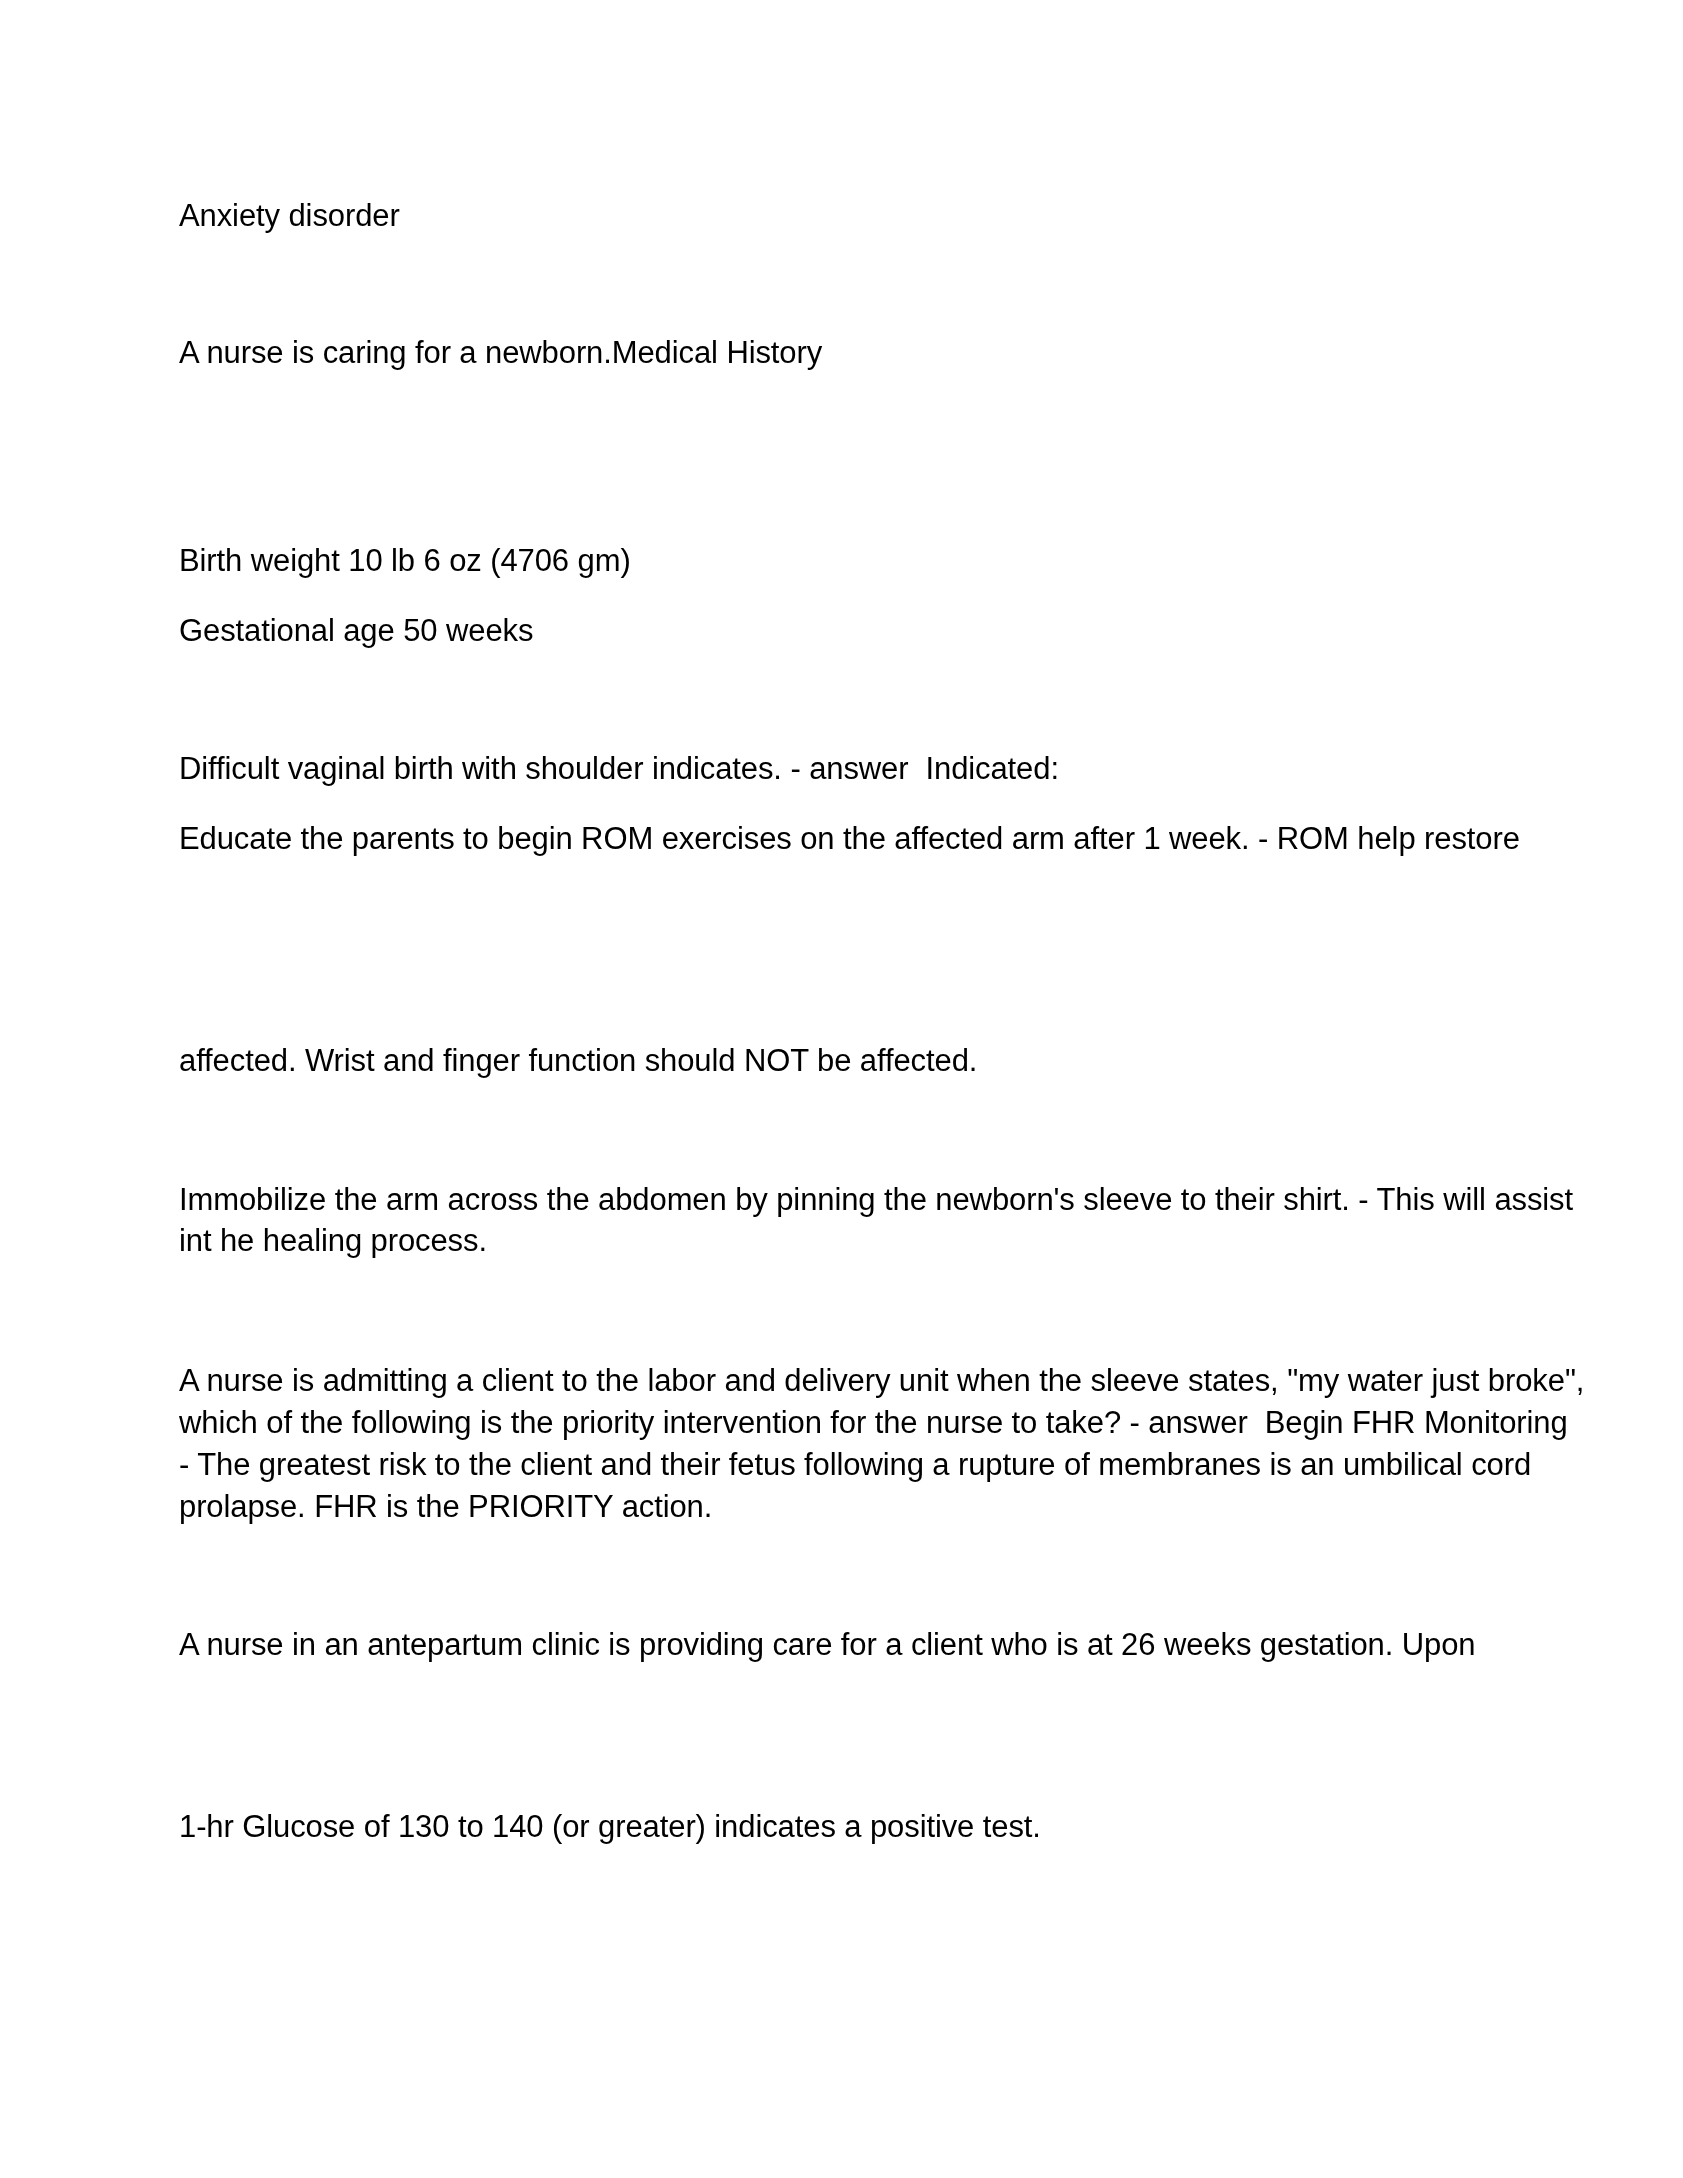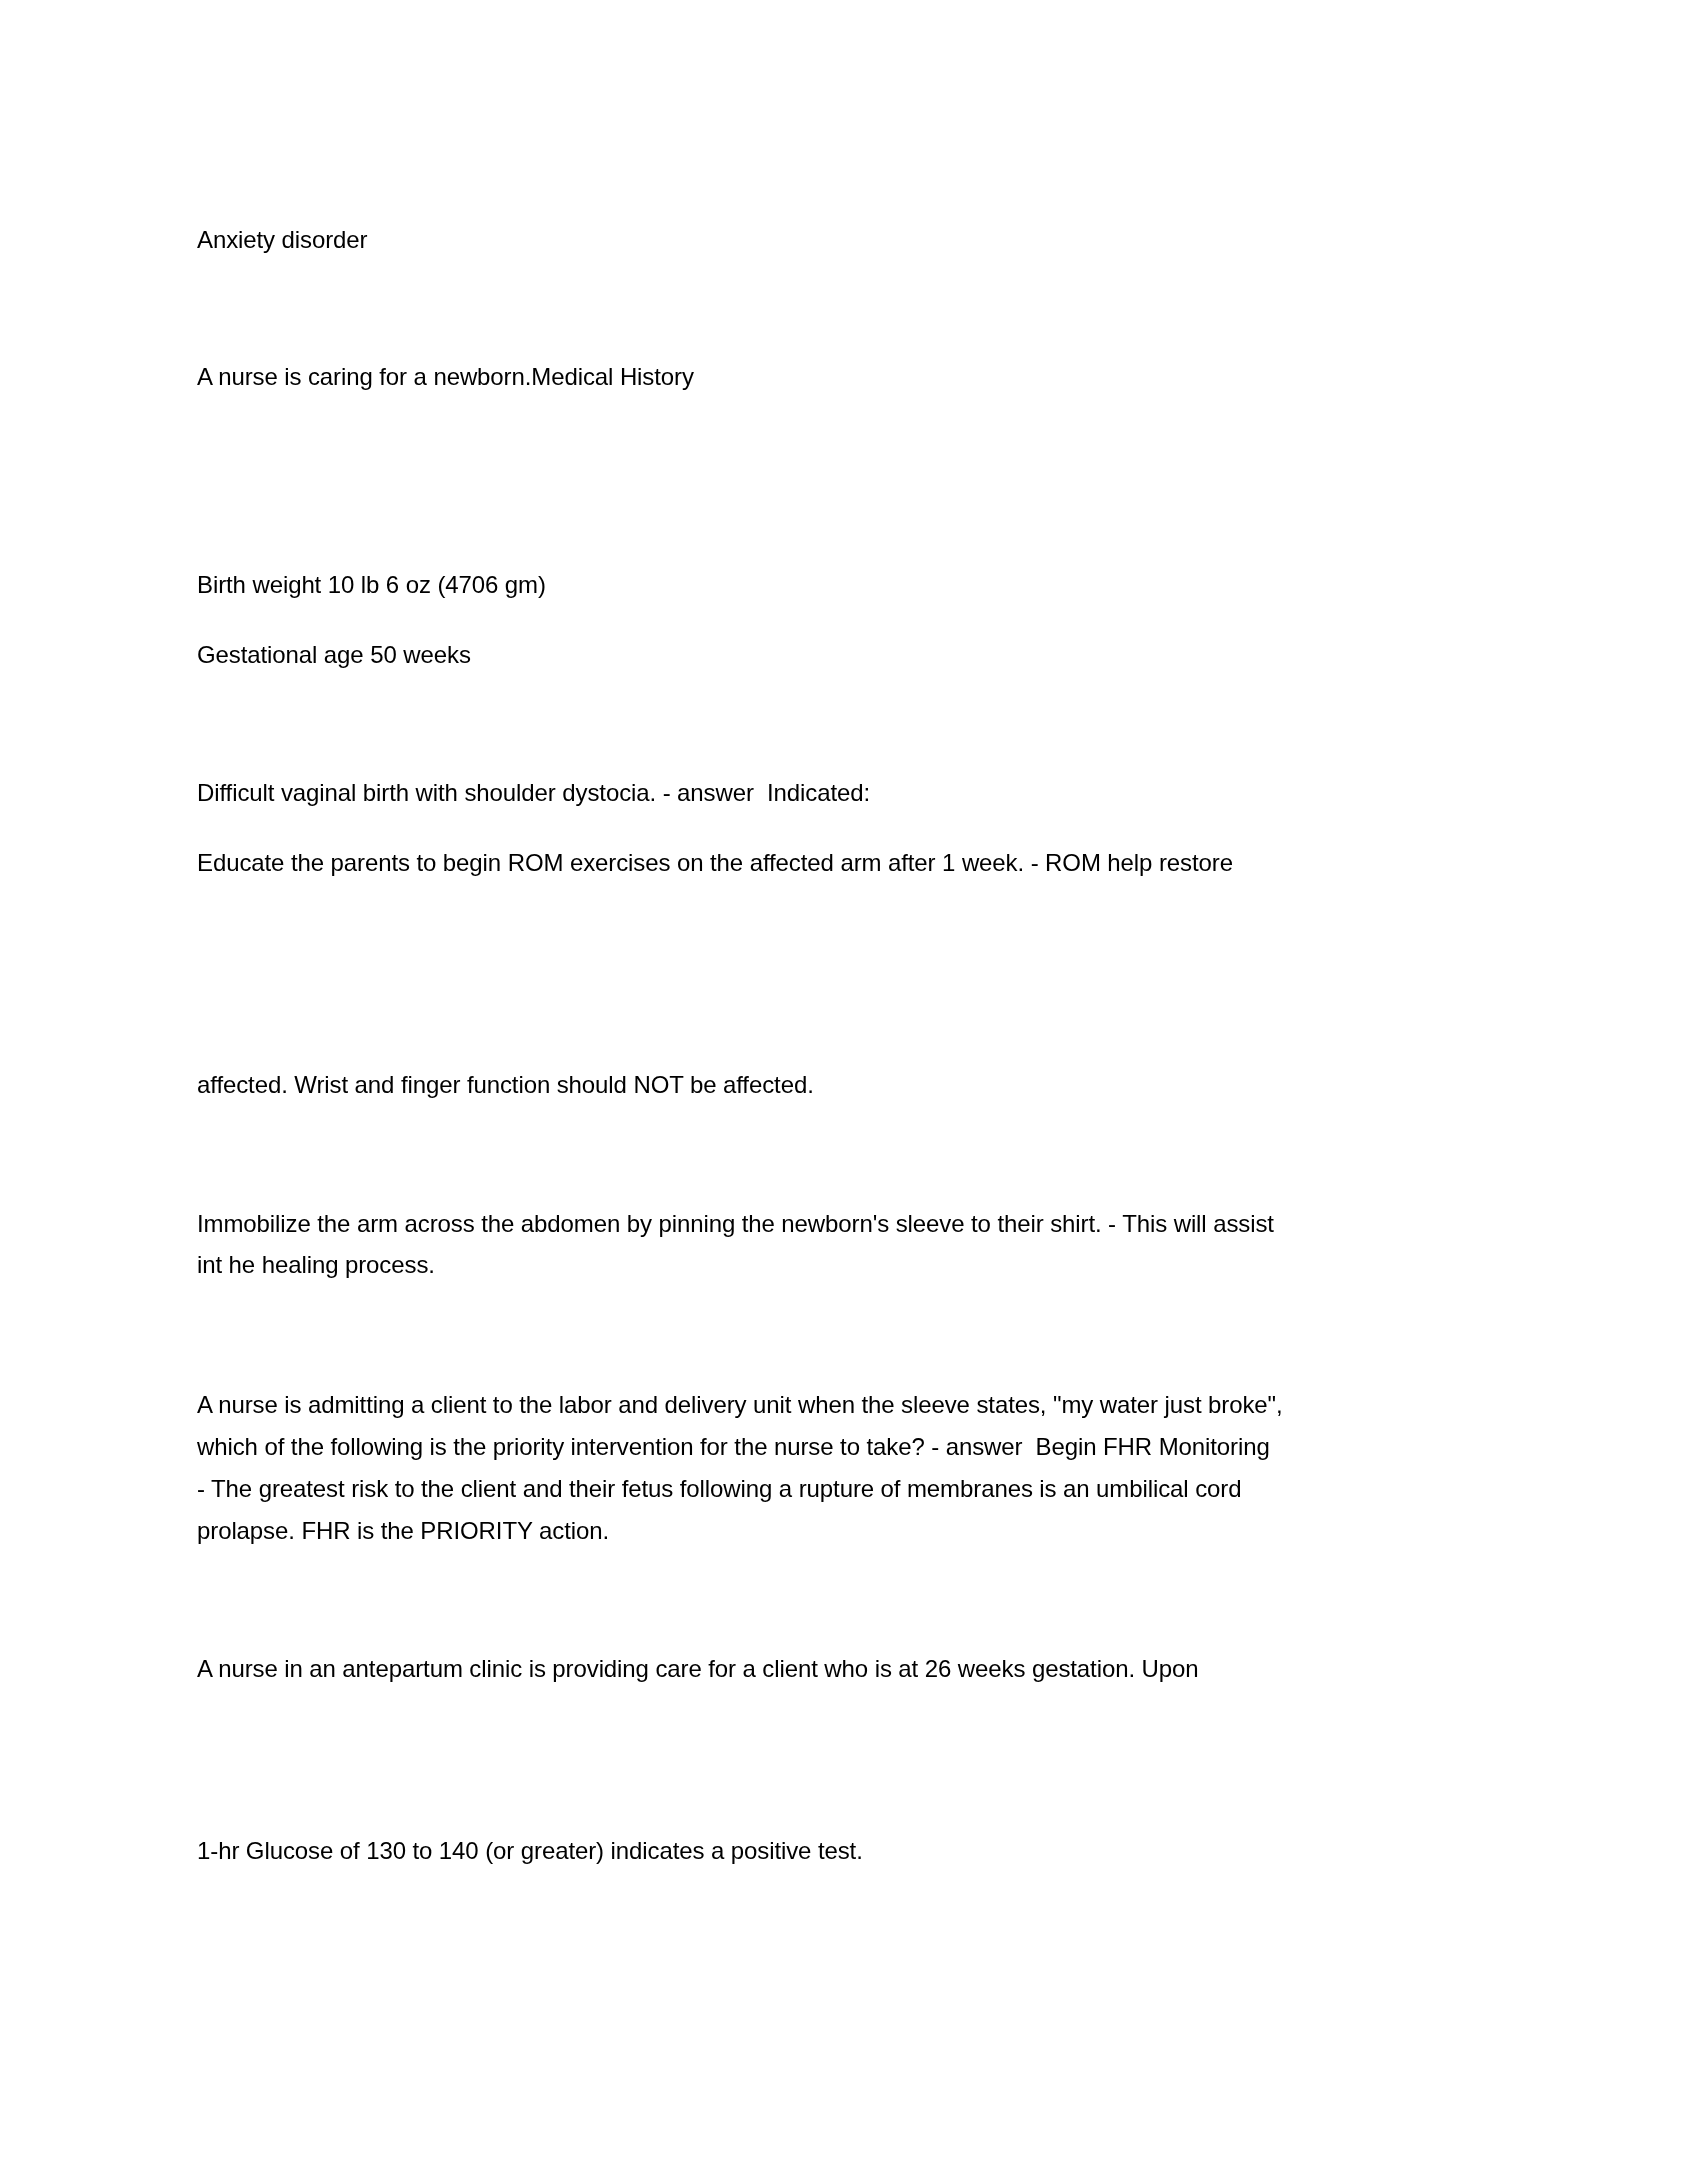"Anxiety disorder" .line { font-size: 24px -> 31px; left: 197px -> 179px; margin-top: 24px -> none }
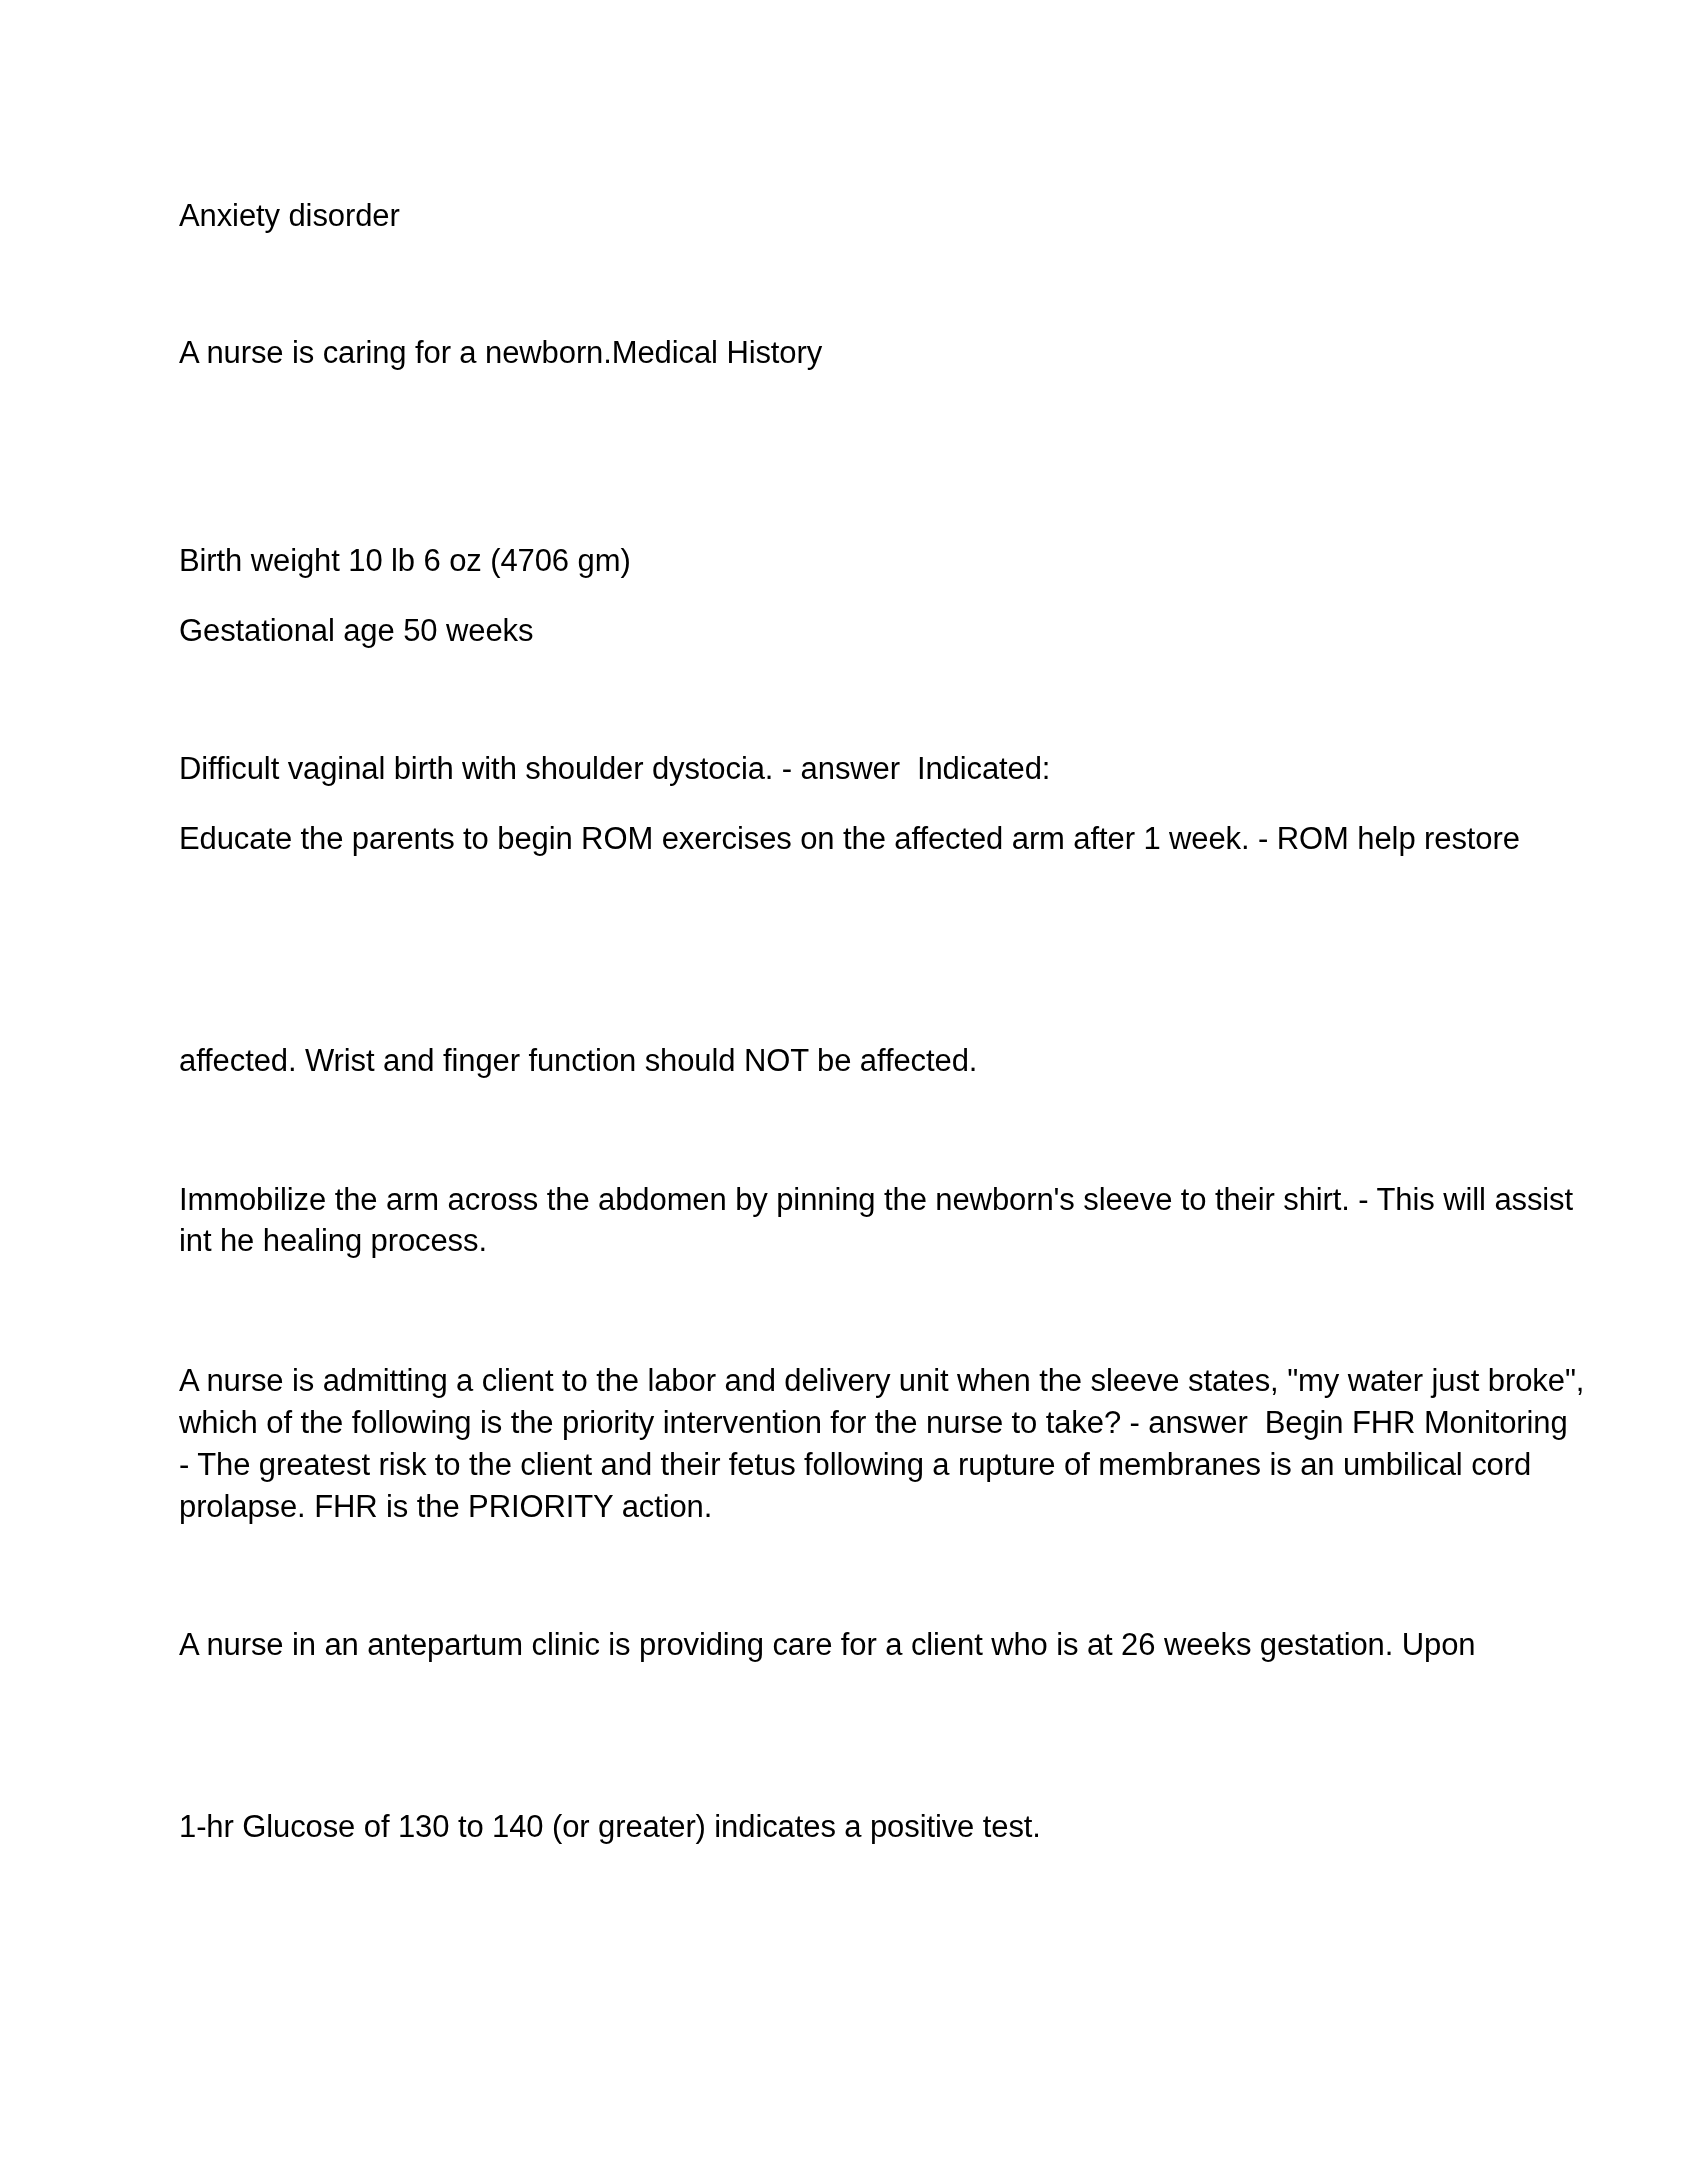"Difficult vaginal birth with shoulder" div.line { text: dystocia -> indicates }
